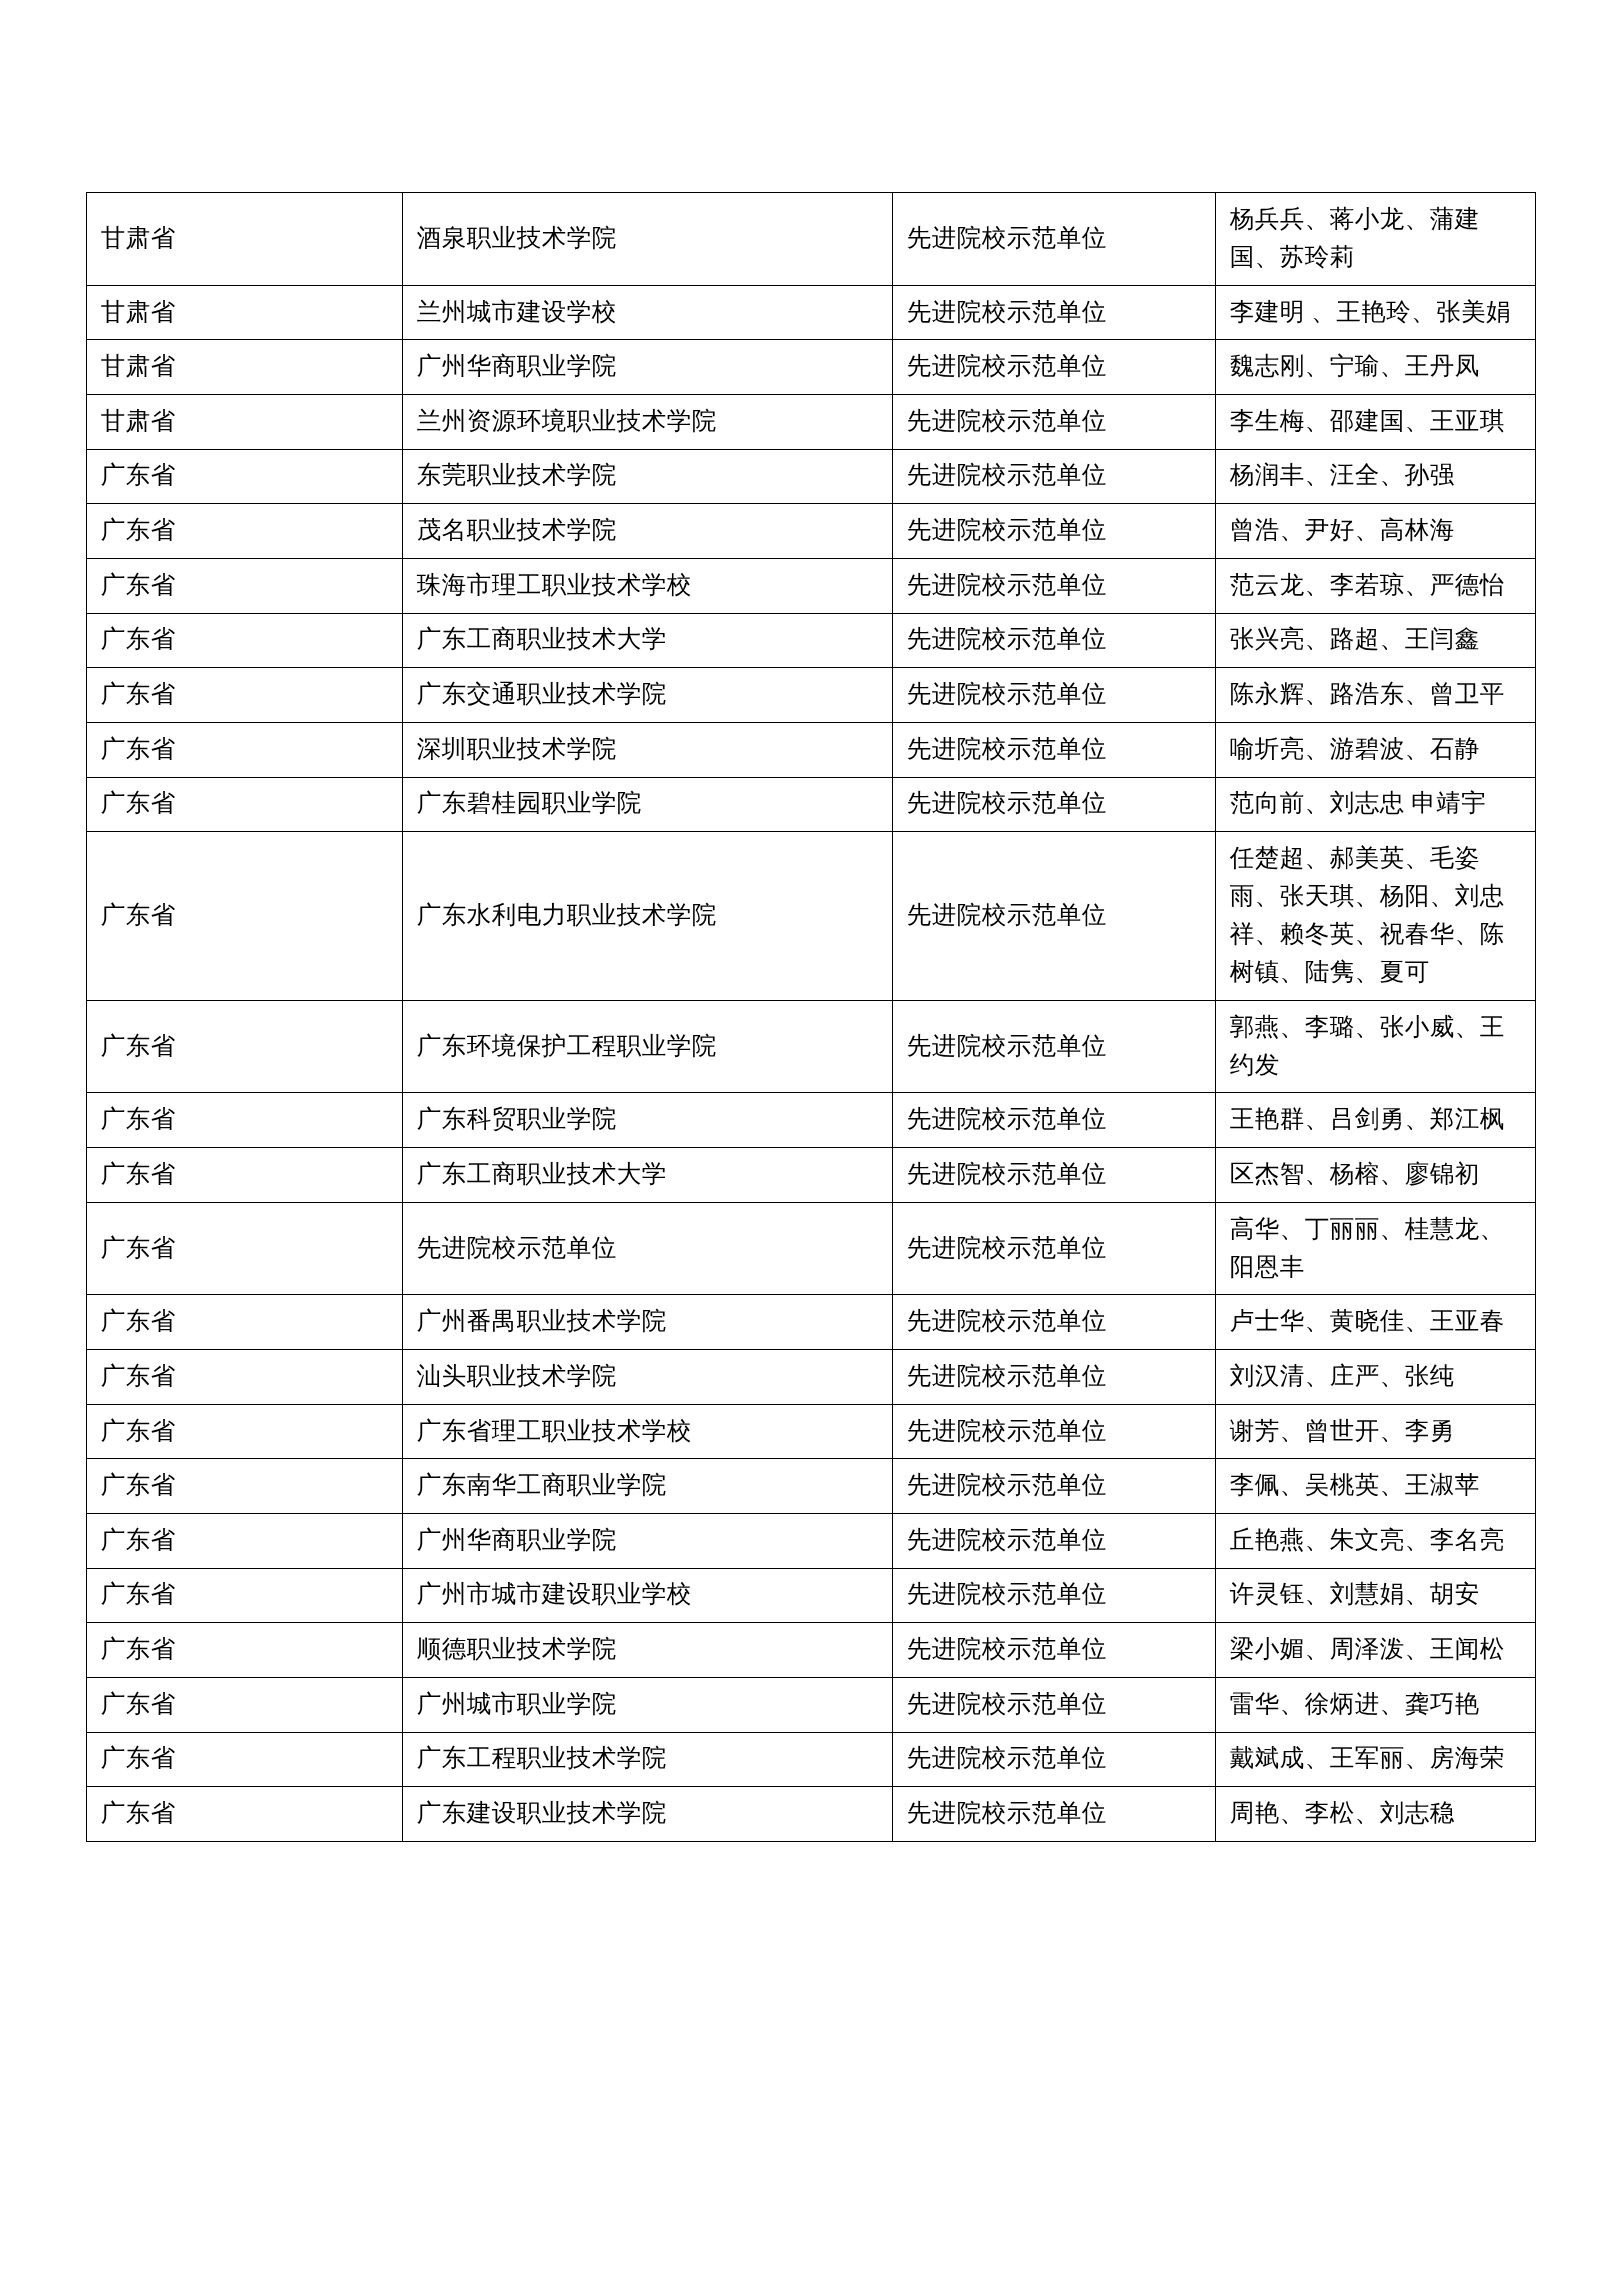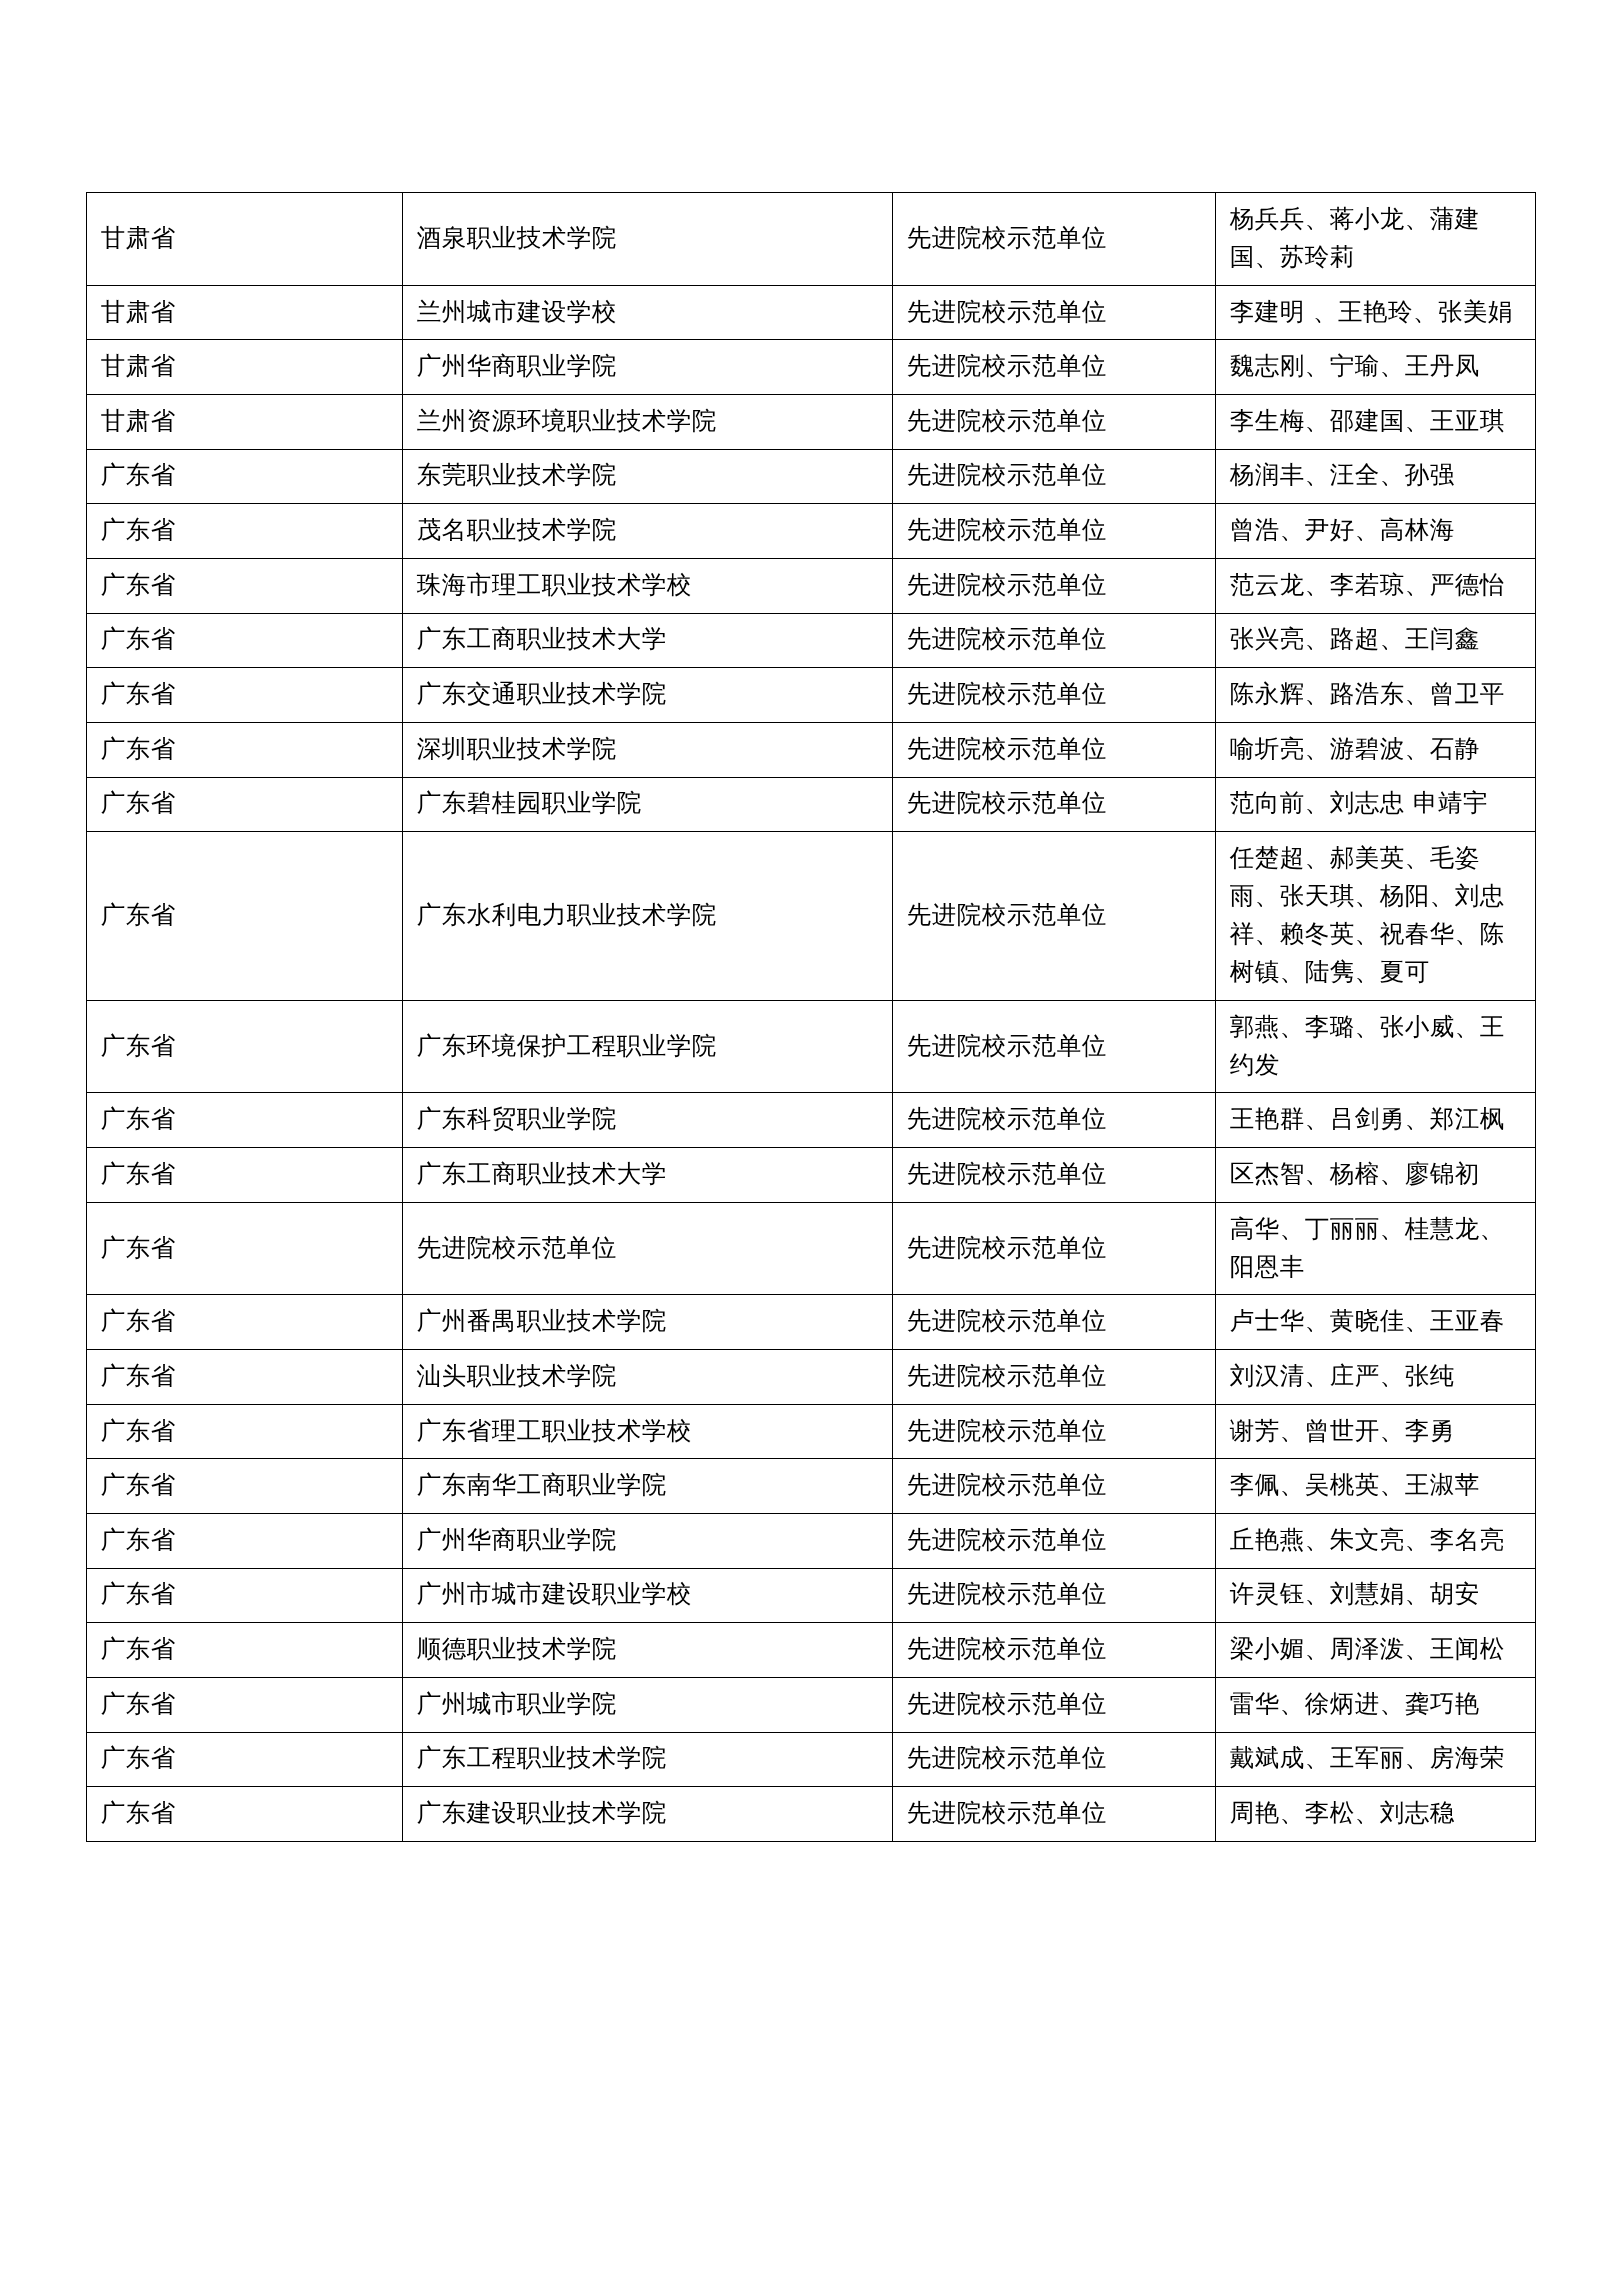"李建明 、王艳玲、张美娟" .nowrap { font-family: none -> Liberation Serif, serif }
